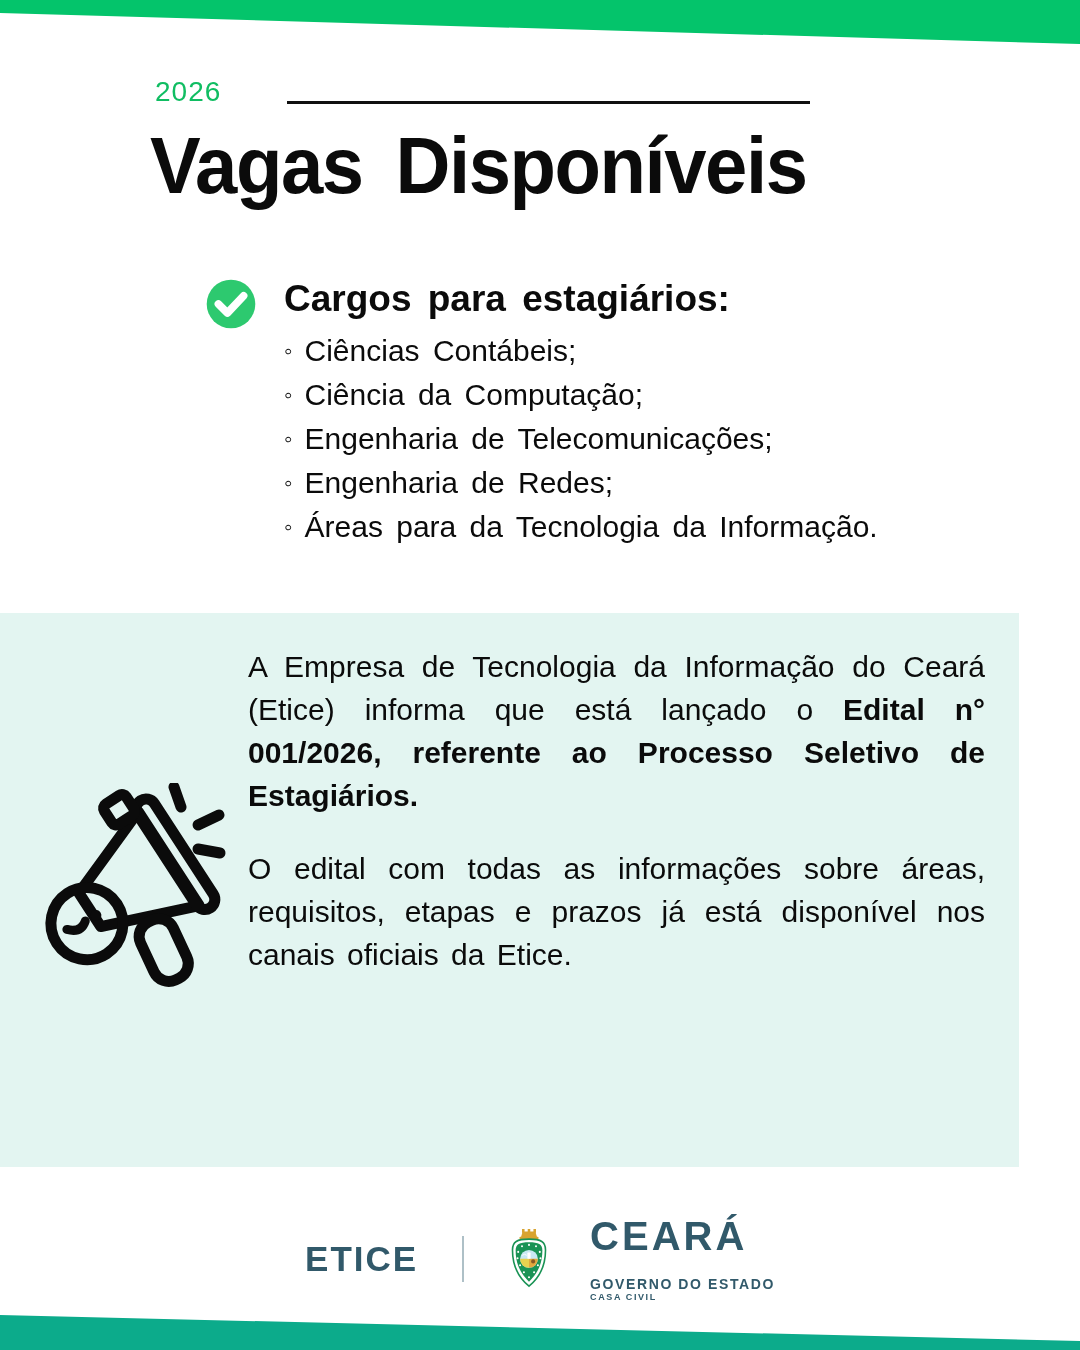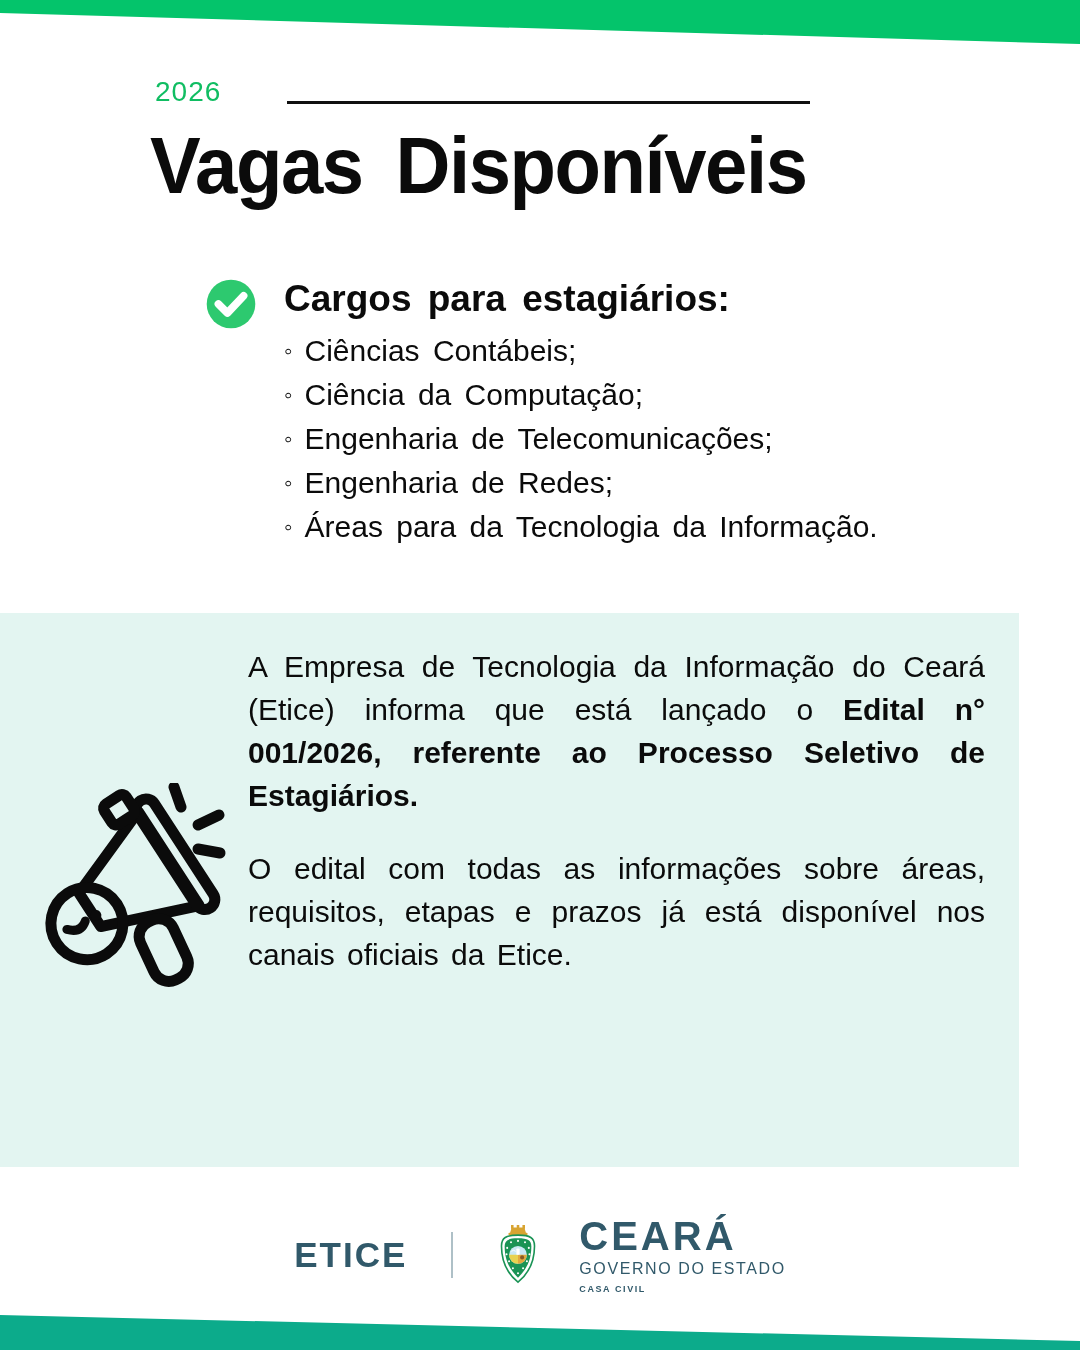"GOVERNO DO ESTADO" .government-label { font-size: 16px -> 14px; font-weight: 400 -> 700; margin-top: 4px -> 20px }
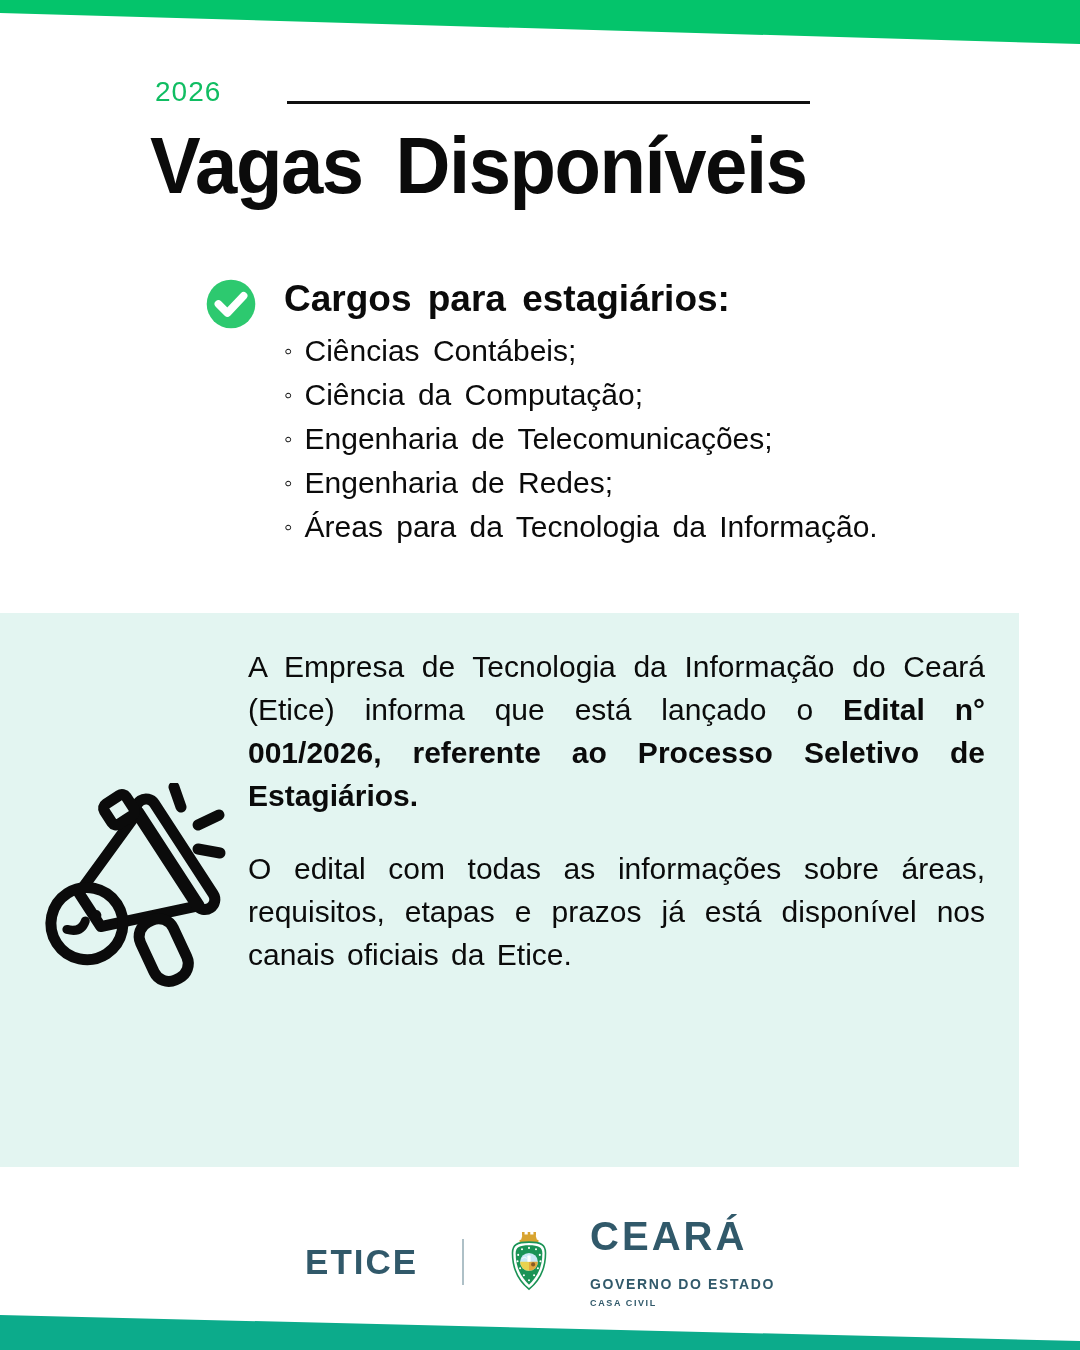"CASA CIVIL" .department-label { margin-top: 6px -> none }
